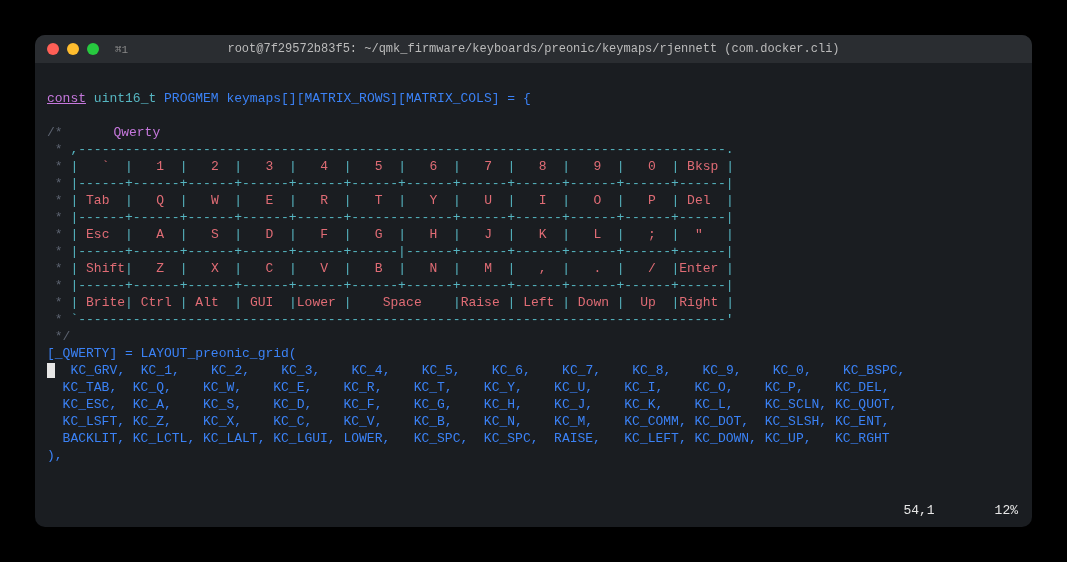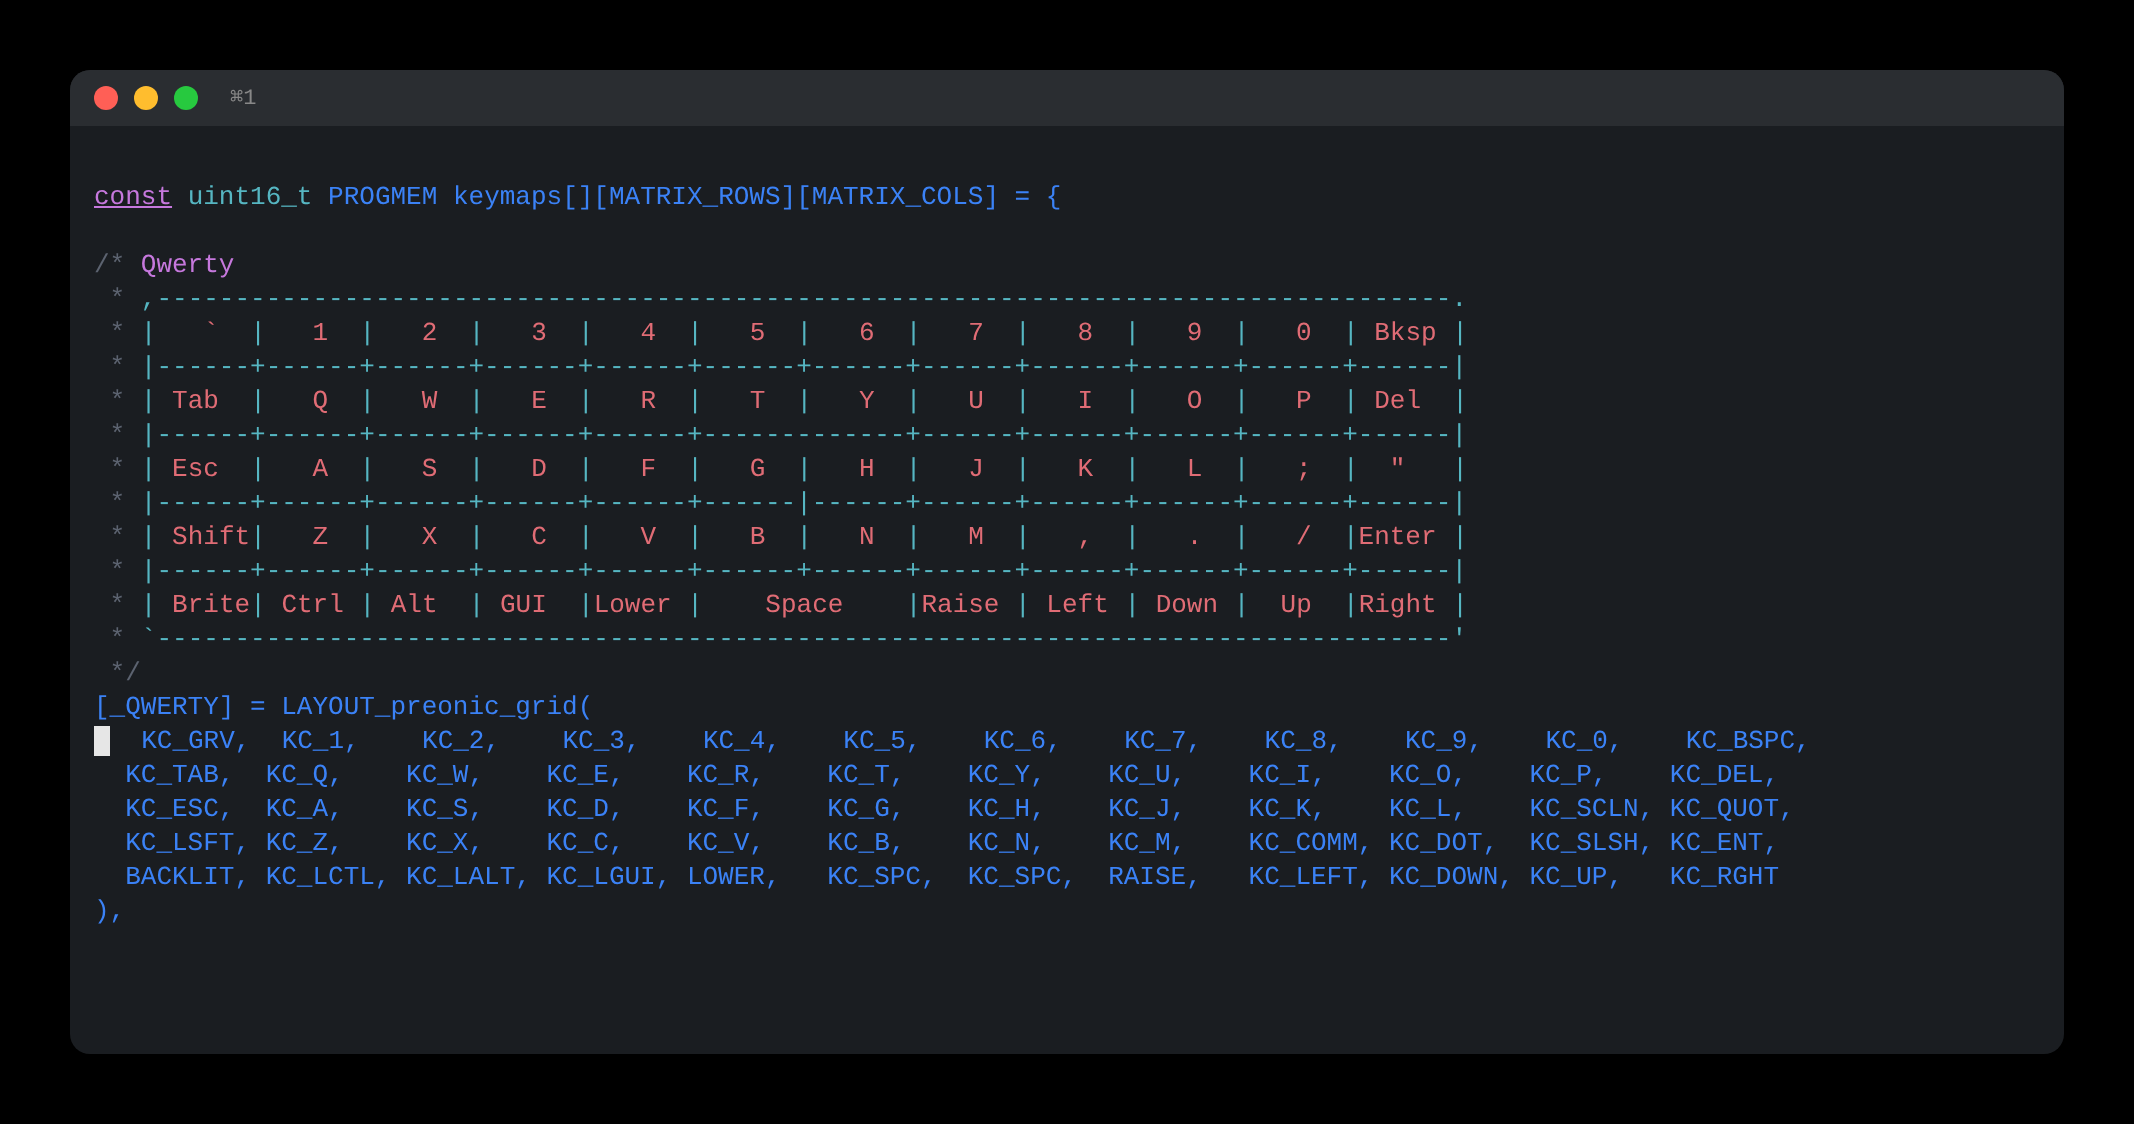"root@7f29572b83f5:" div.title-text { html: none -> <div>root@7f29572b83f5: ~/qmk_firmware/keyboards/preonic/keymaps/rjennett (com.docker.cli)</div> }
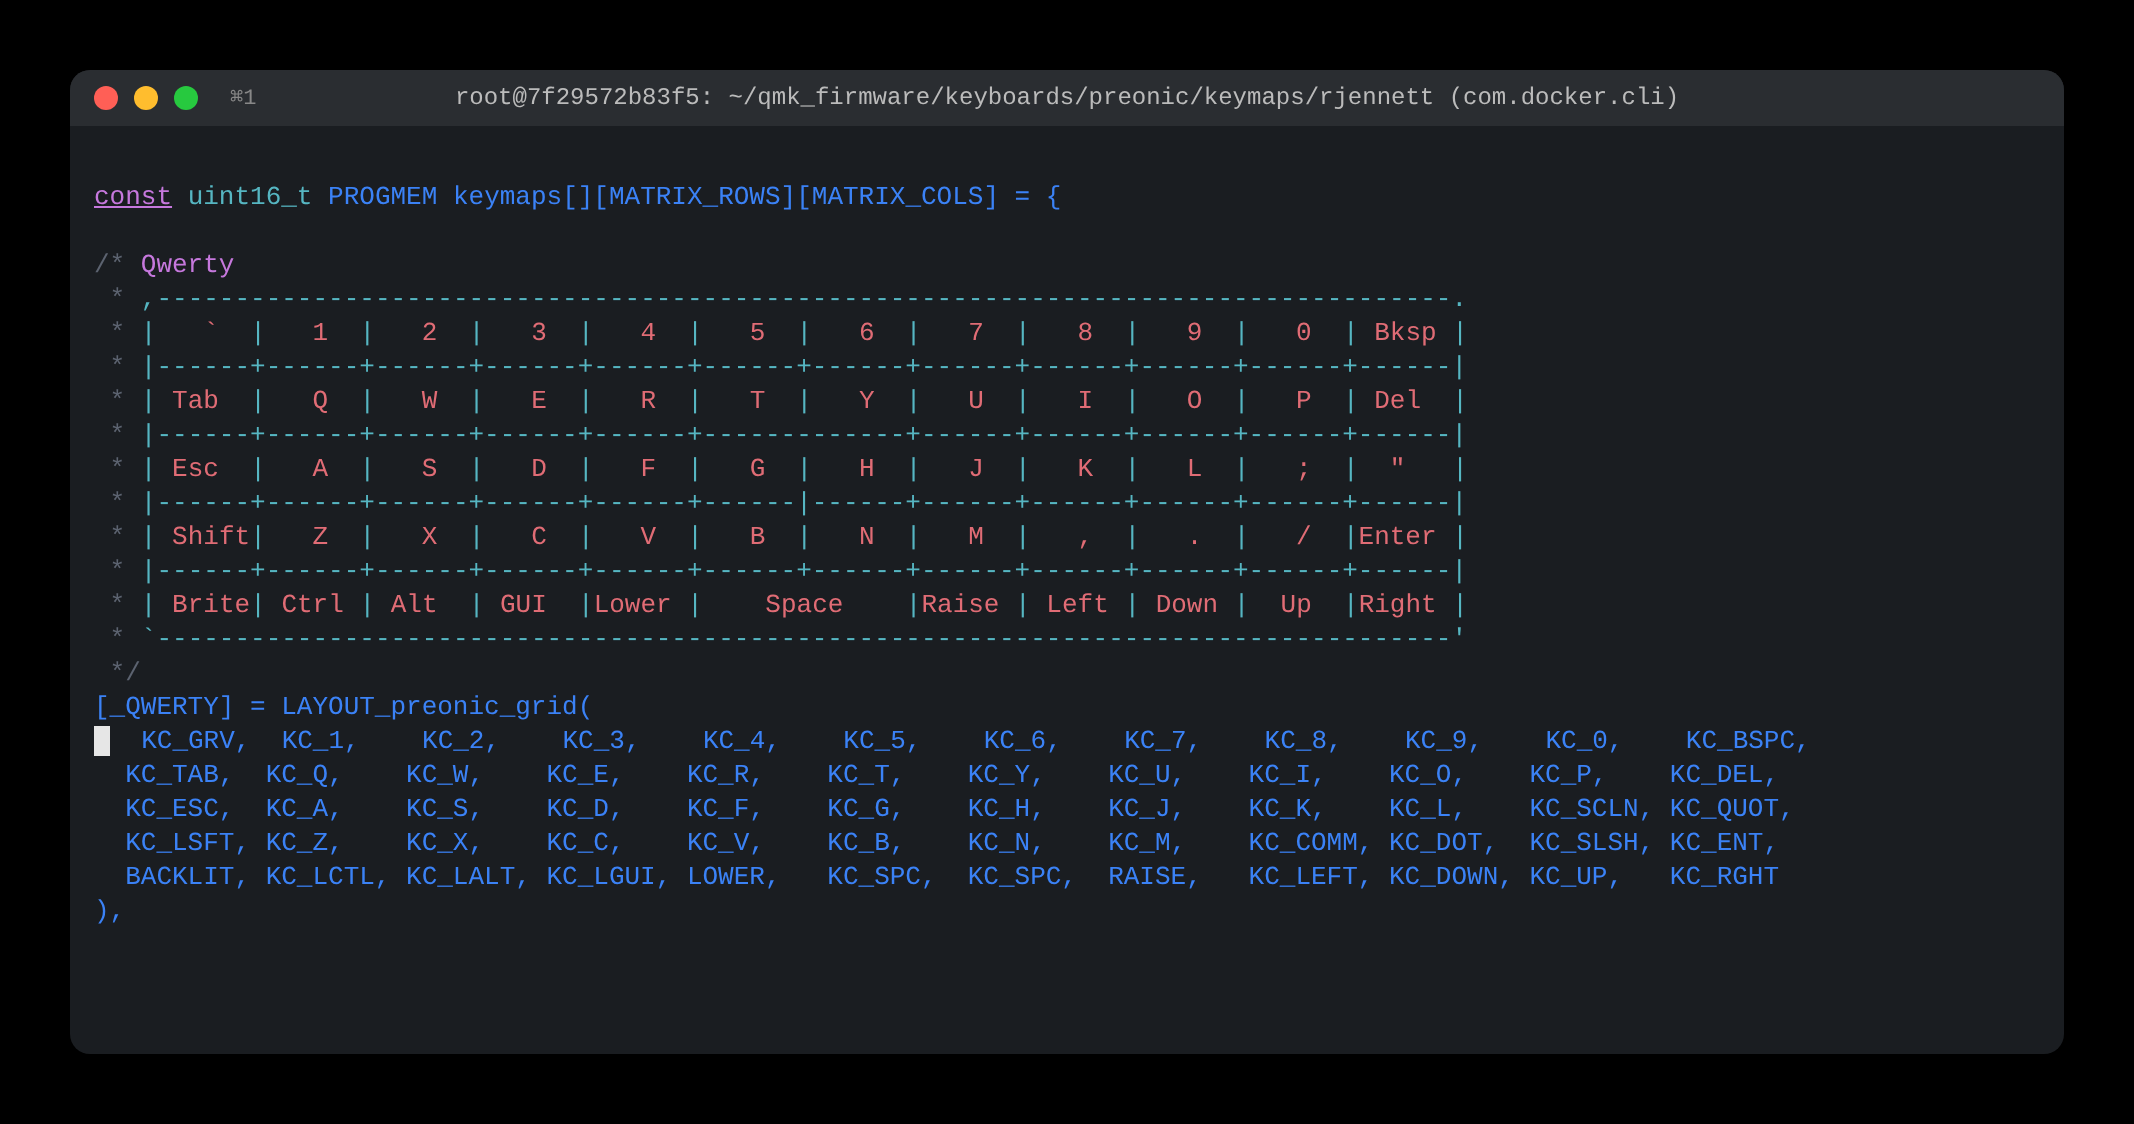"Qwerty" .comment-head { margin-left: none -> 43px }
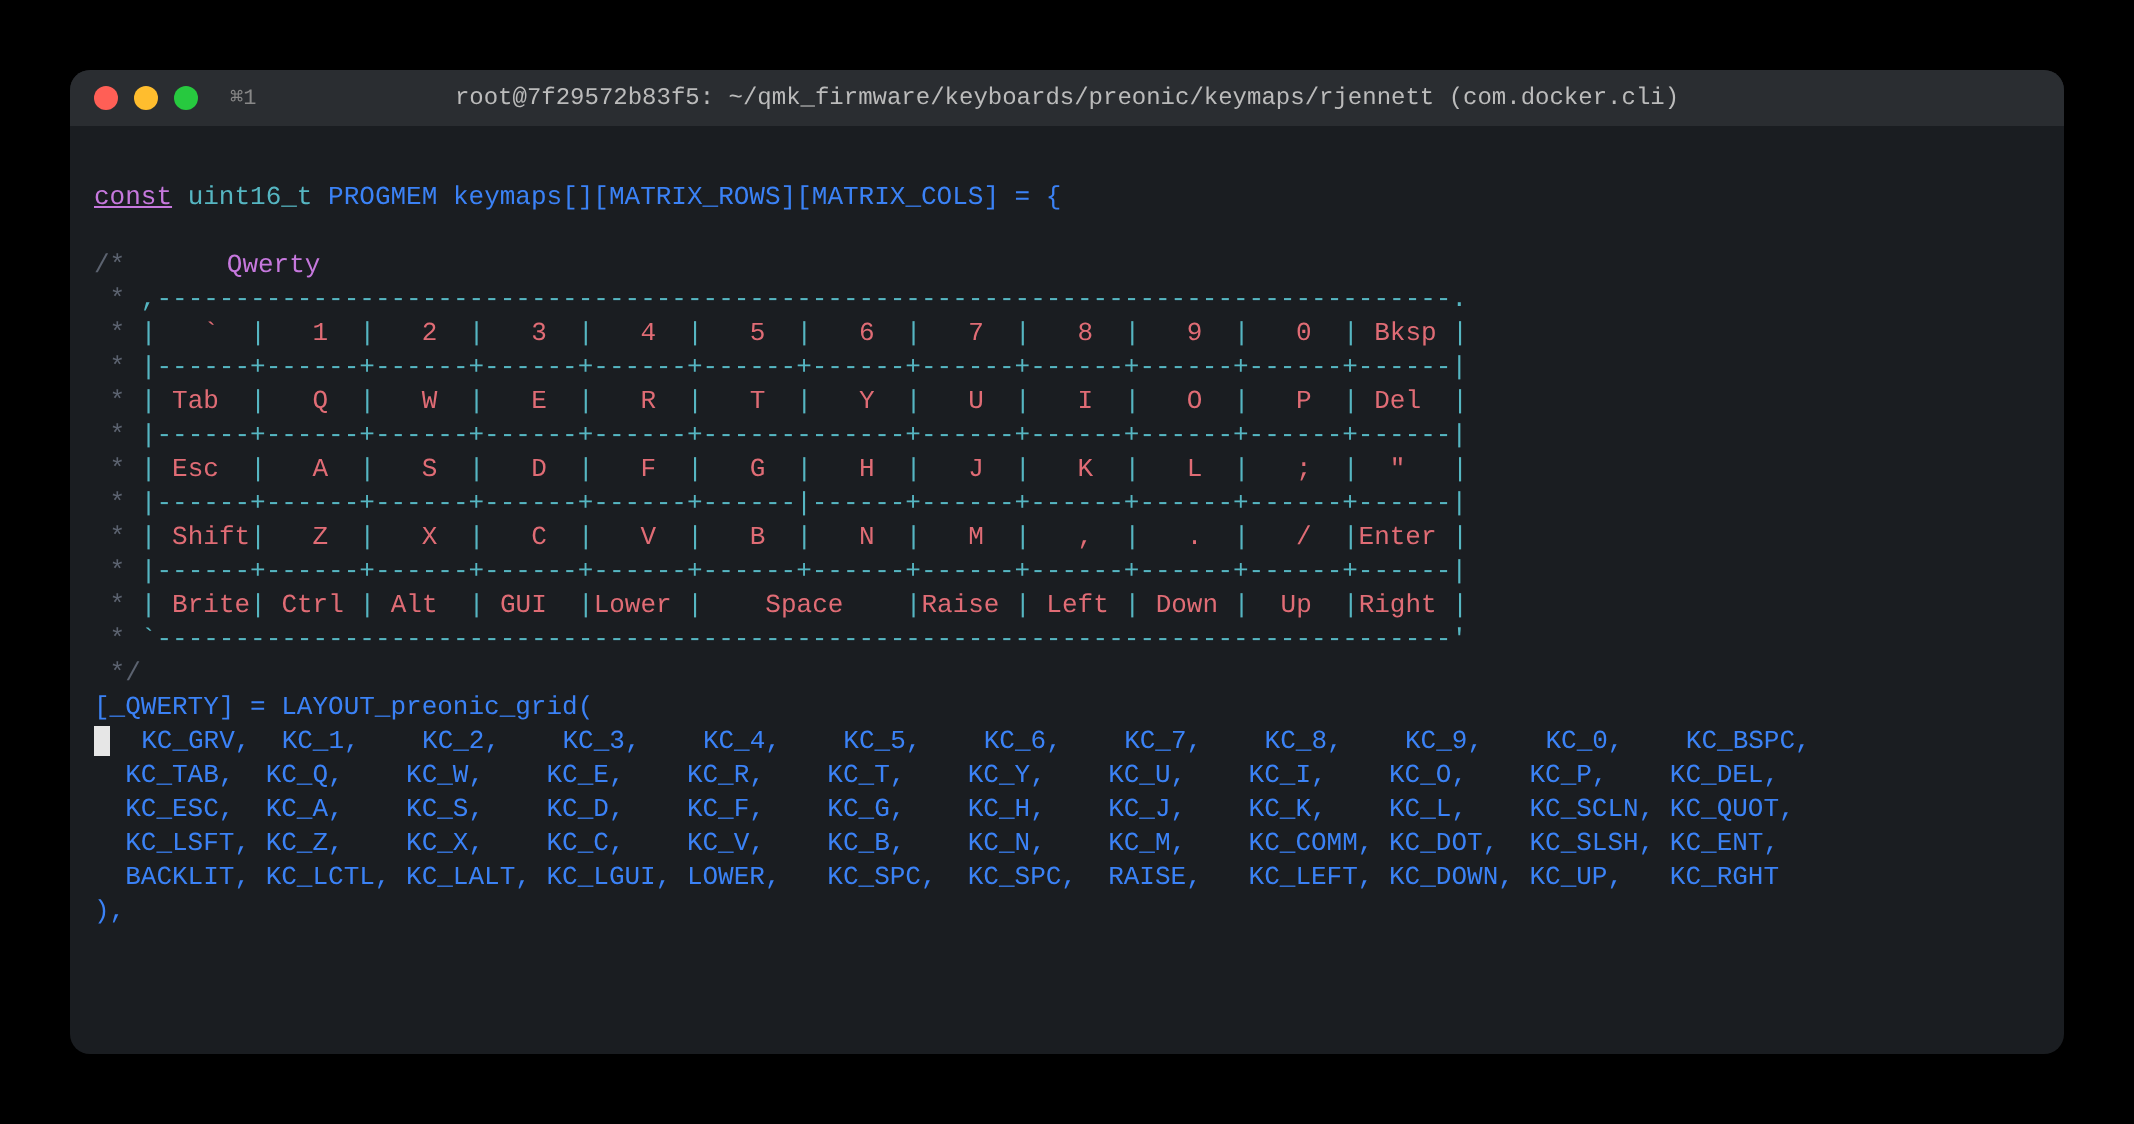"54,1 12%" div.status { html: none -> <div><span>54,1</span><span>12%</span></div> }
